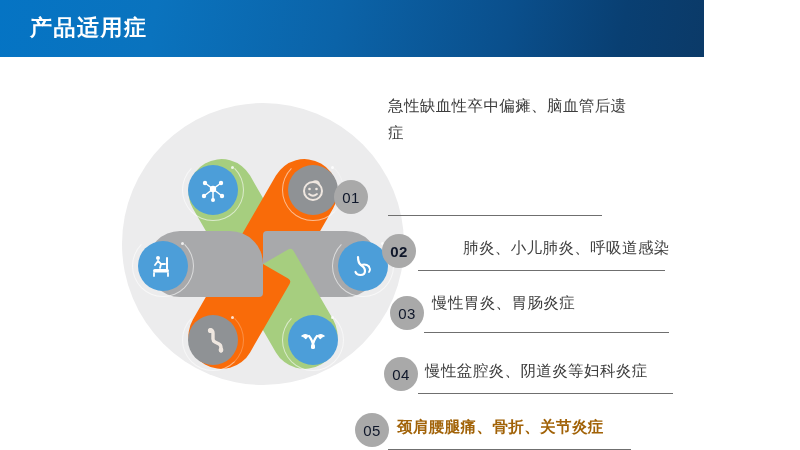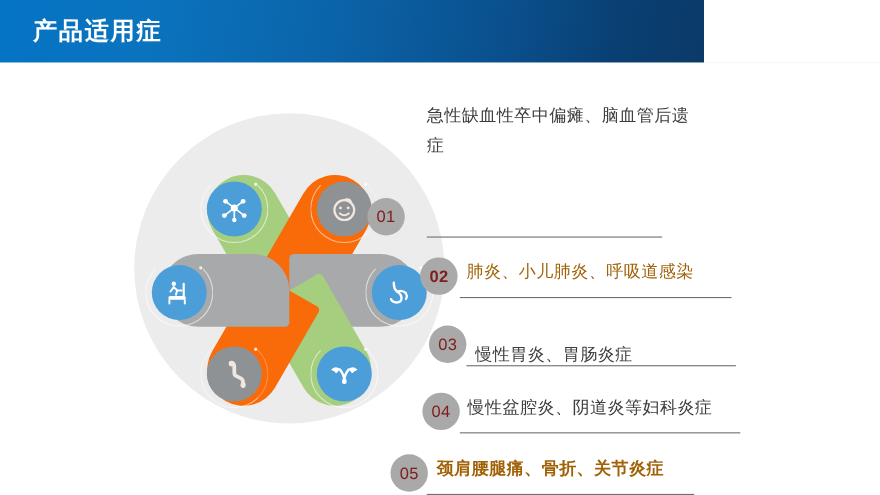"产品适用症" .header-bar { width: 640px -> 704px }
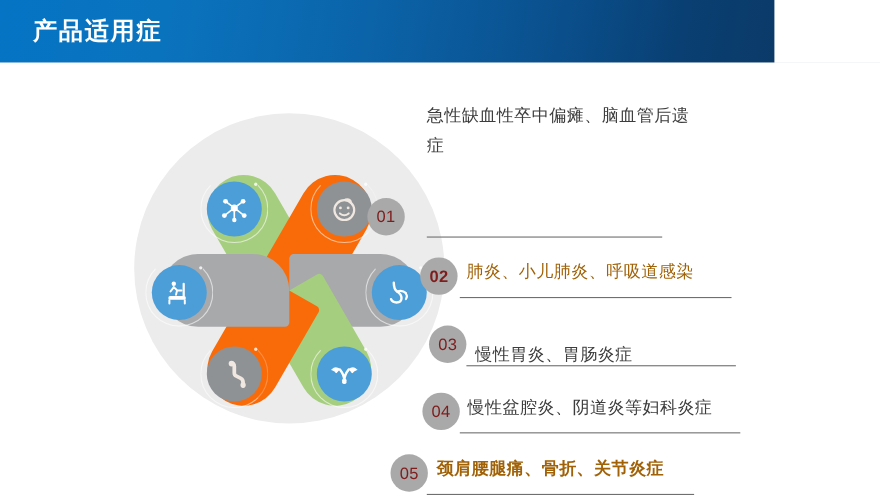"01" .badge { color: #7f1d1d -> #0f172a }
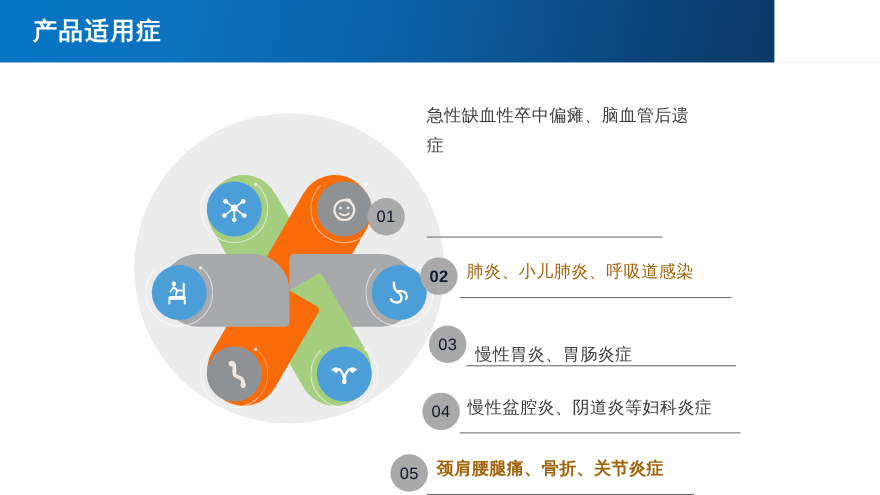"肺炎、小儿肺炎、呼吸道感染" div.rtext { color: #a16207 -> #404040; margin-left: none -> 39px }
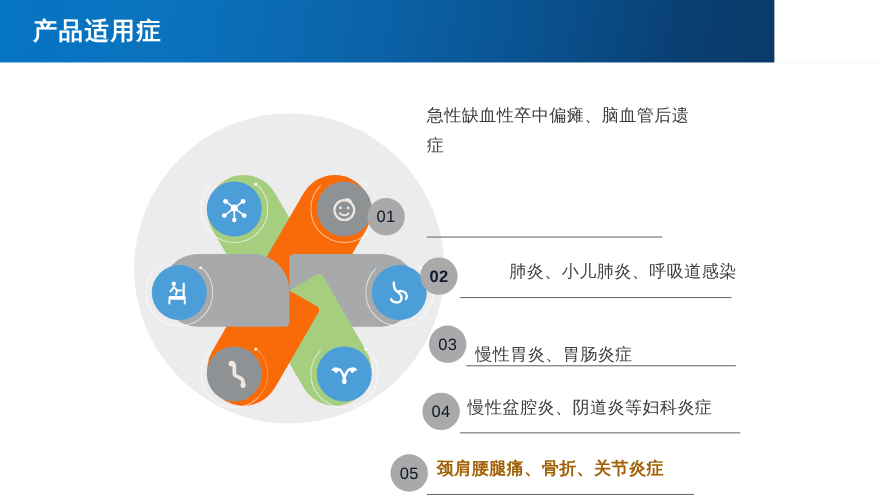"慢性胃炎、胃肠炎症" .r3 .rtext { top: 252px -> 232px }
